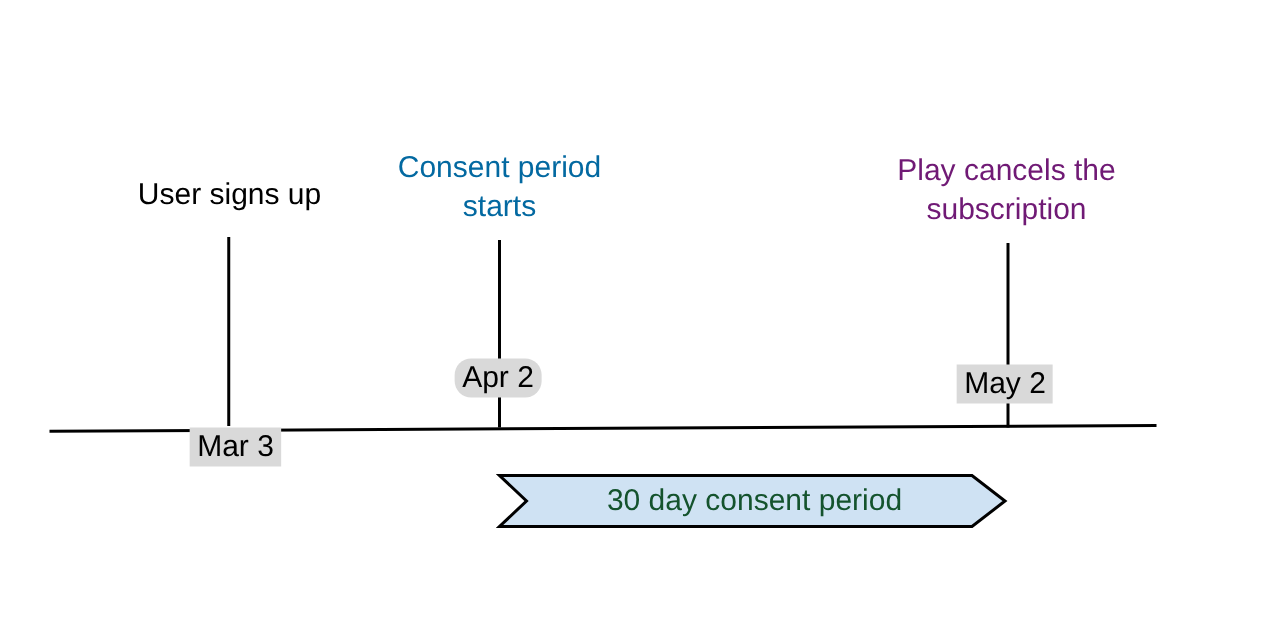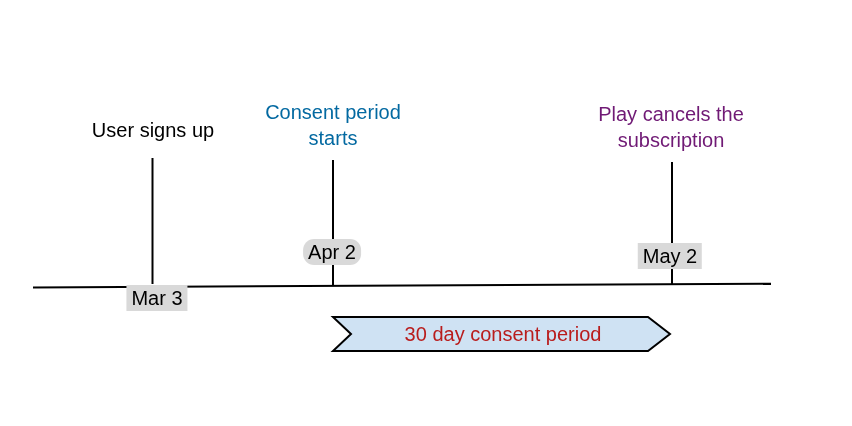"30 day consent period" div.banner-label { color: #b91c1c -> #14532d }
